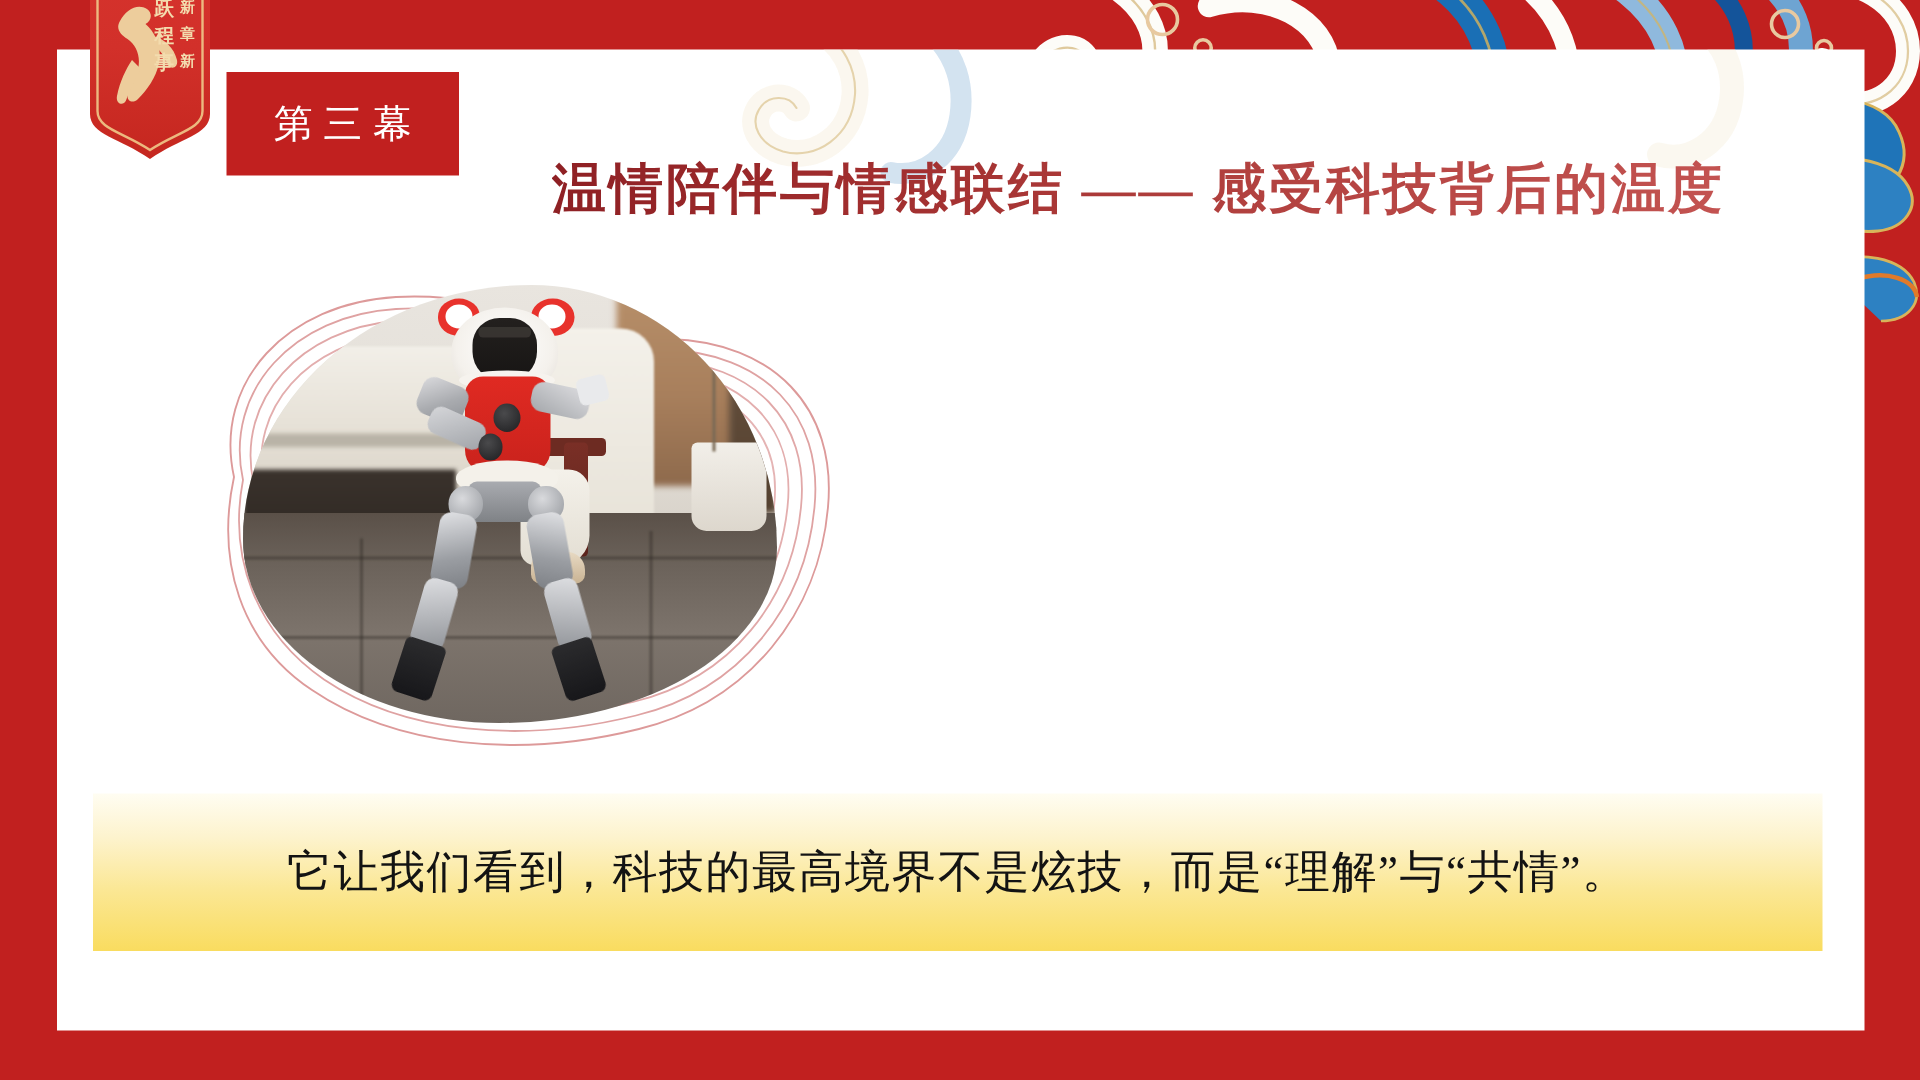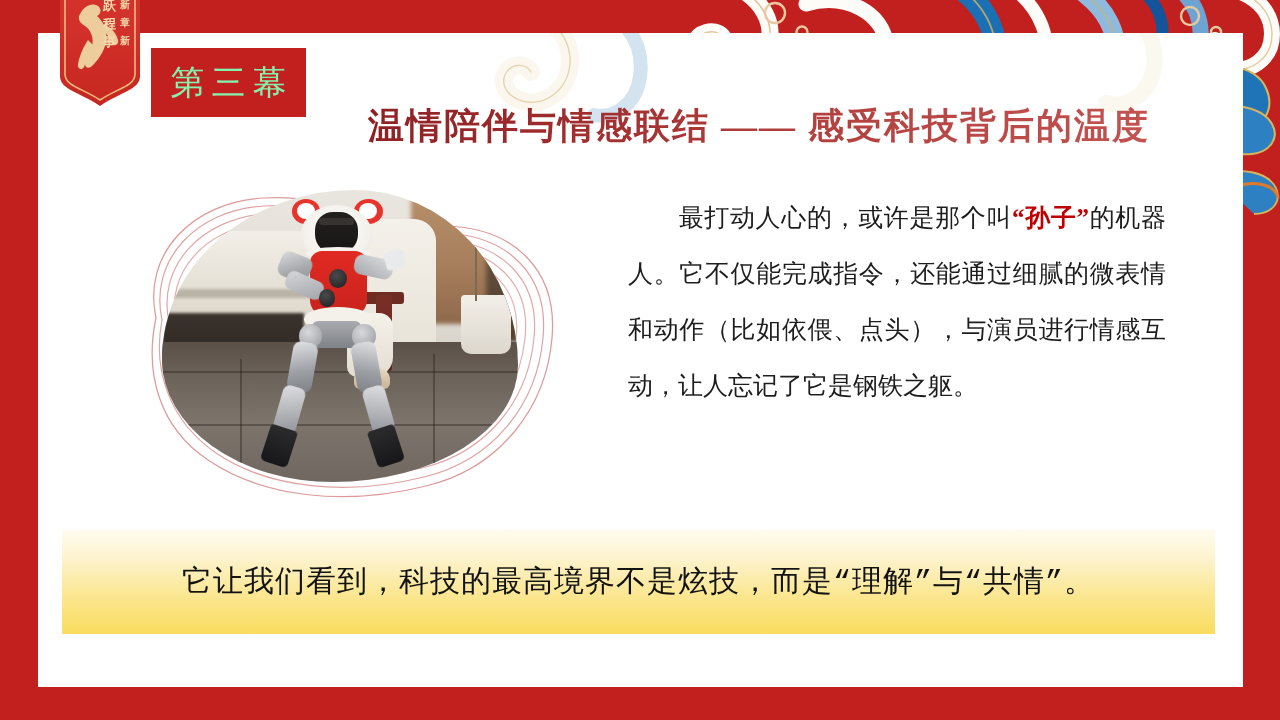"第三幕" #act-badge .act-text { color: #86efac -> #ffffff; font-size: 34px -> 26px }
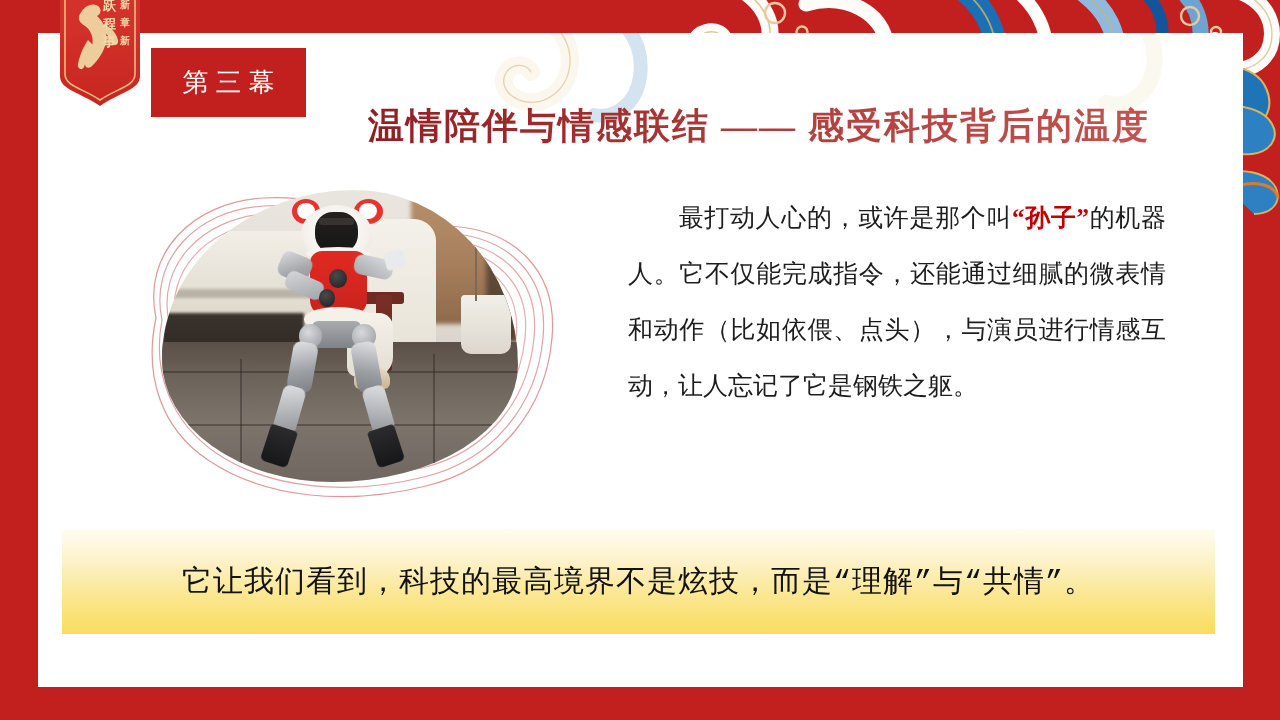"最打动人心的，或许是那个叫“孙子”的机器人。它不仅能完成指令，还能通过细腻的微表" div { html: <div> <span></span><span>最打动人心的，或许是那个叫</span><span>“孙子”</span><span>的机器人。它不仅能完成指令，还能通过细腻的微表情和动作（比如依偎、点头），与演员进行情感互动，让人忘记了它是钢铁之躯。</span> </div> -> none }
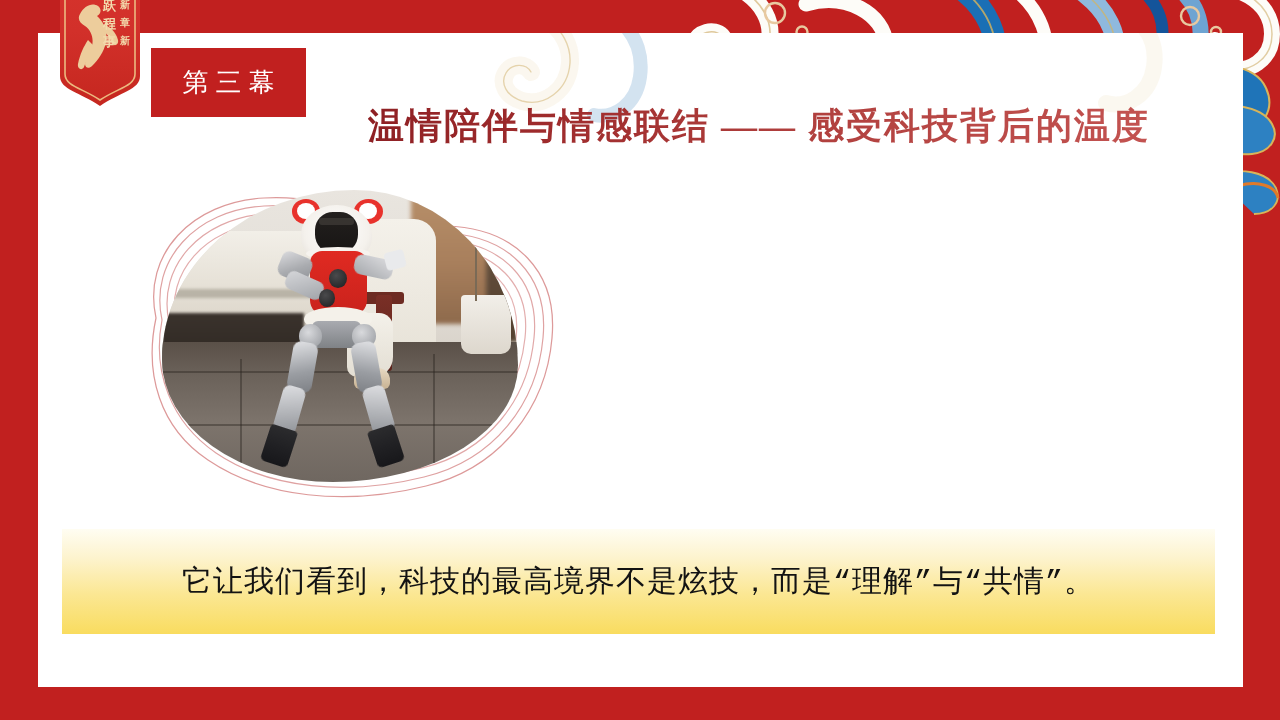"它让我们看到，科技的最高境界不是炫技，而是“理解”与“共情”。" #banner .banner-text { font-family: Liberation Mono, monospace -> Liberation Serif, serif }
